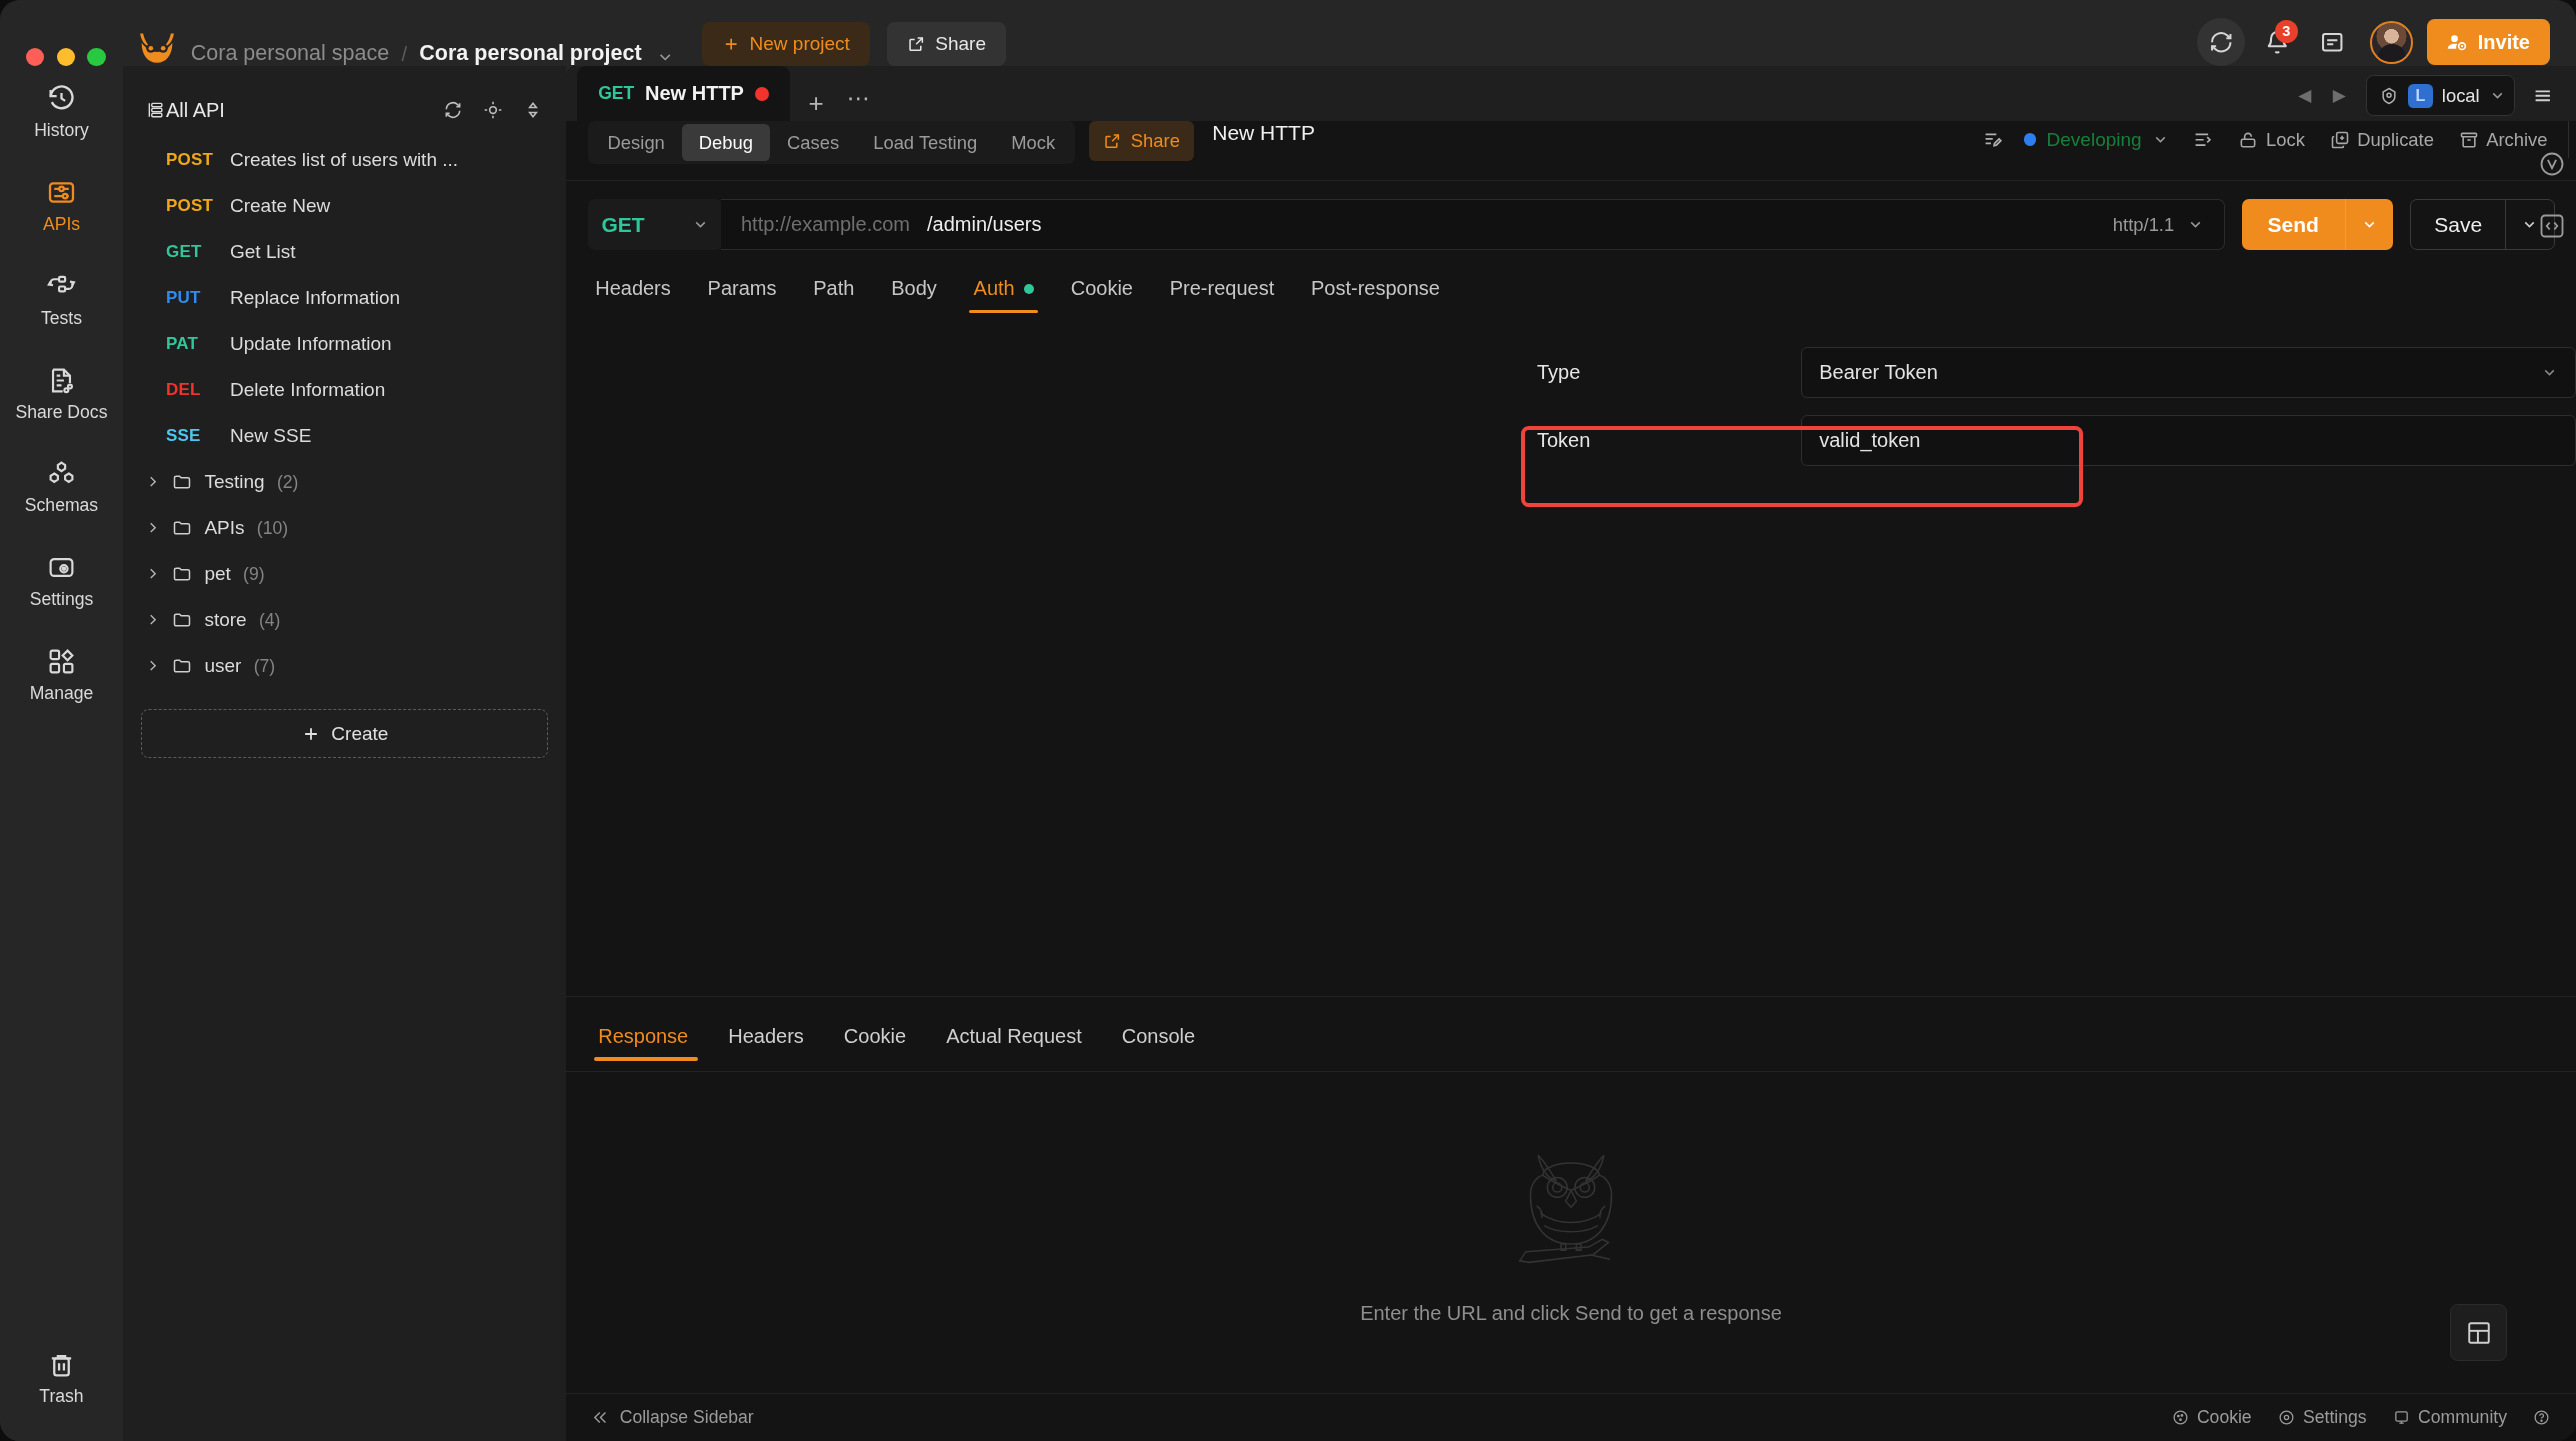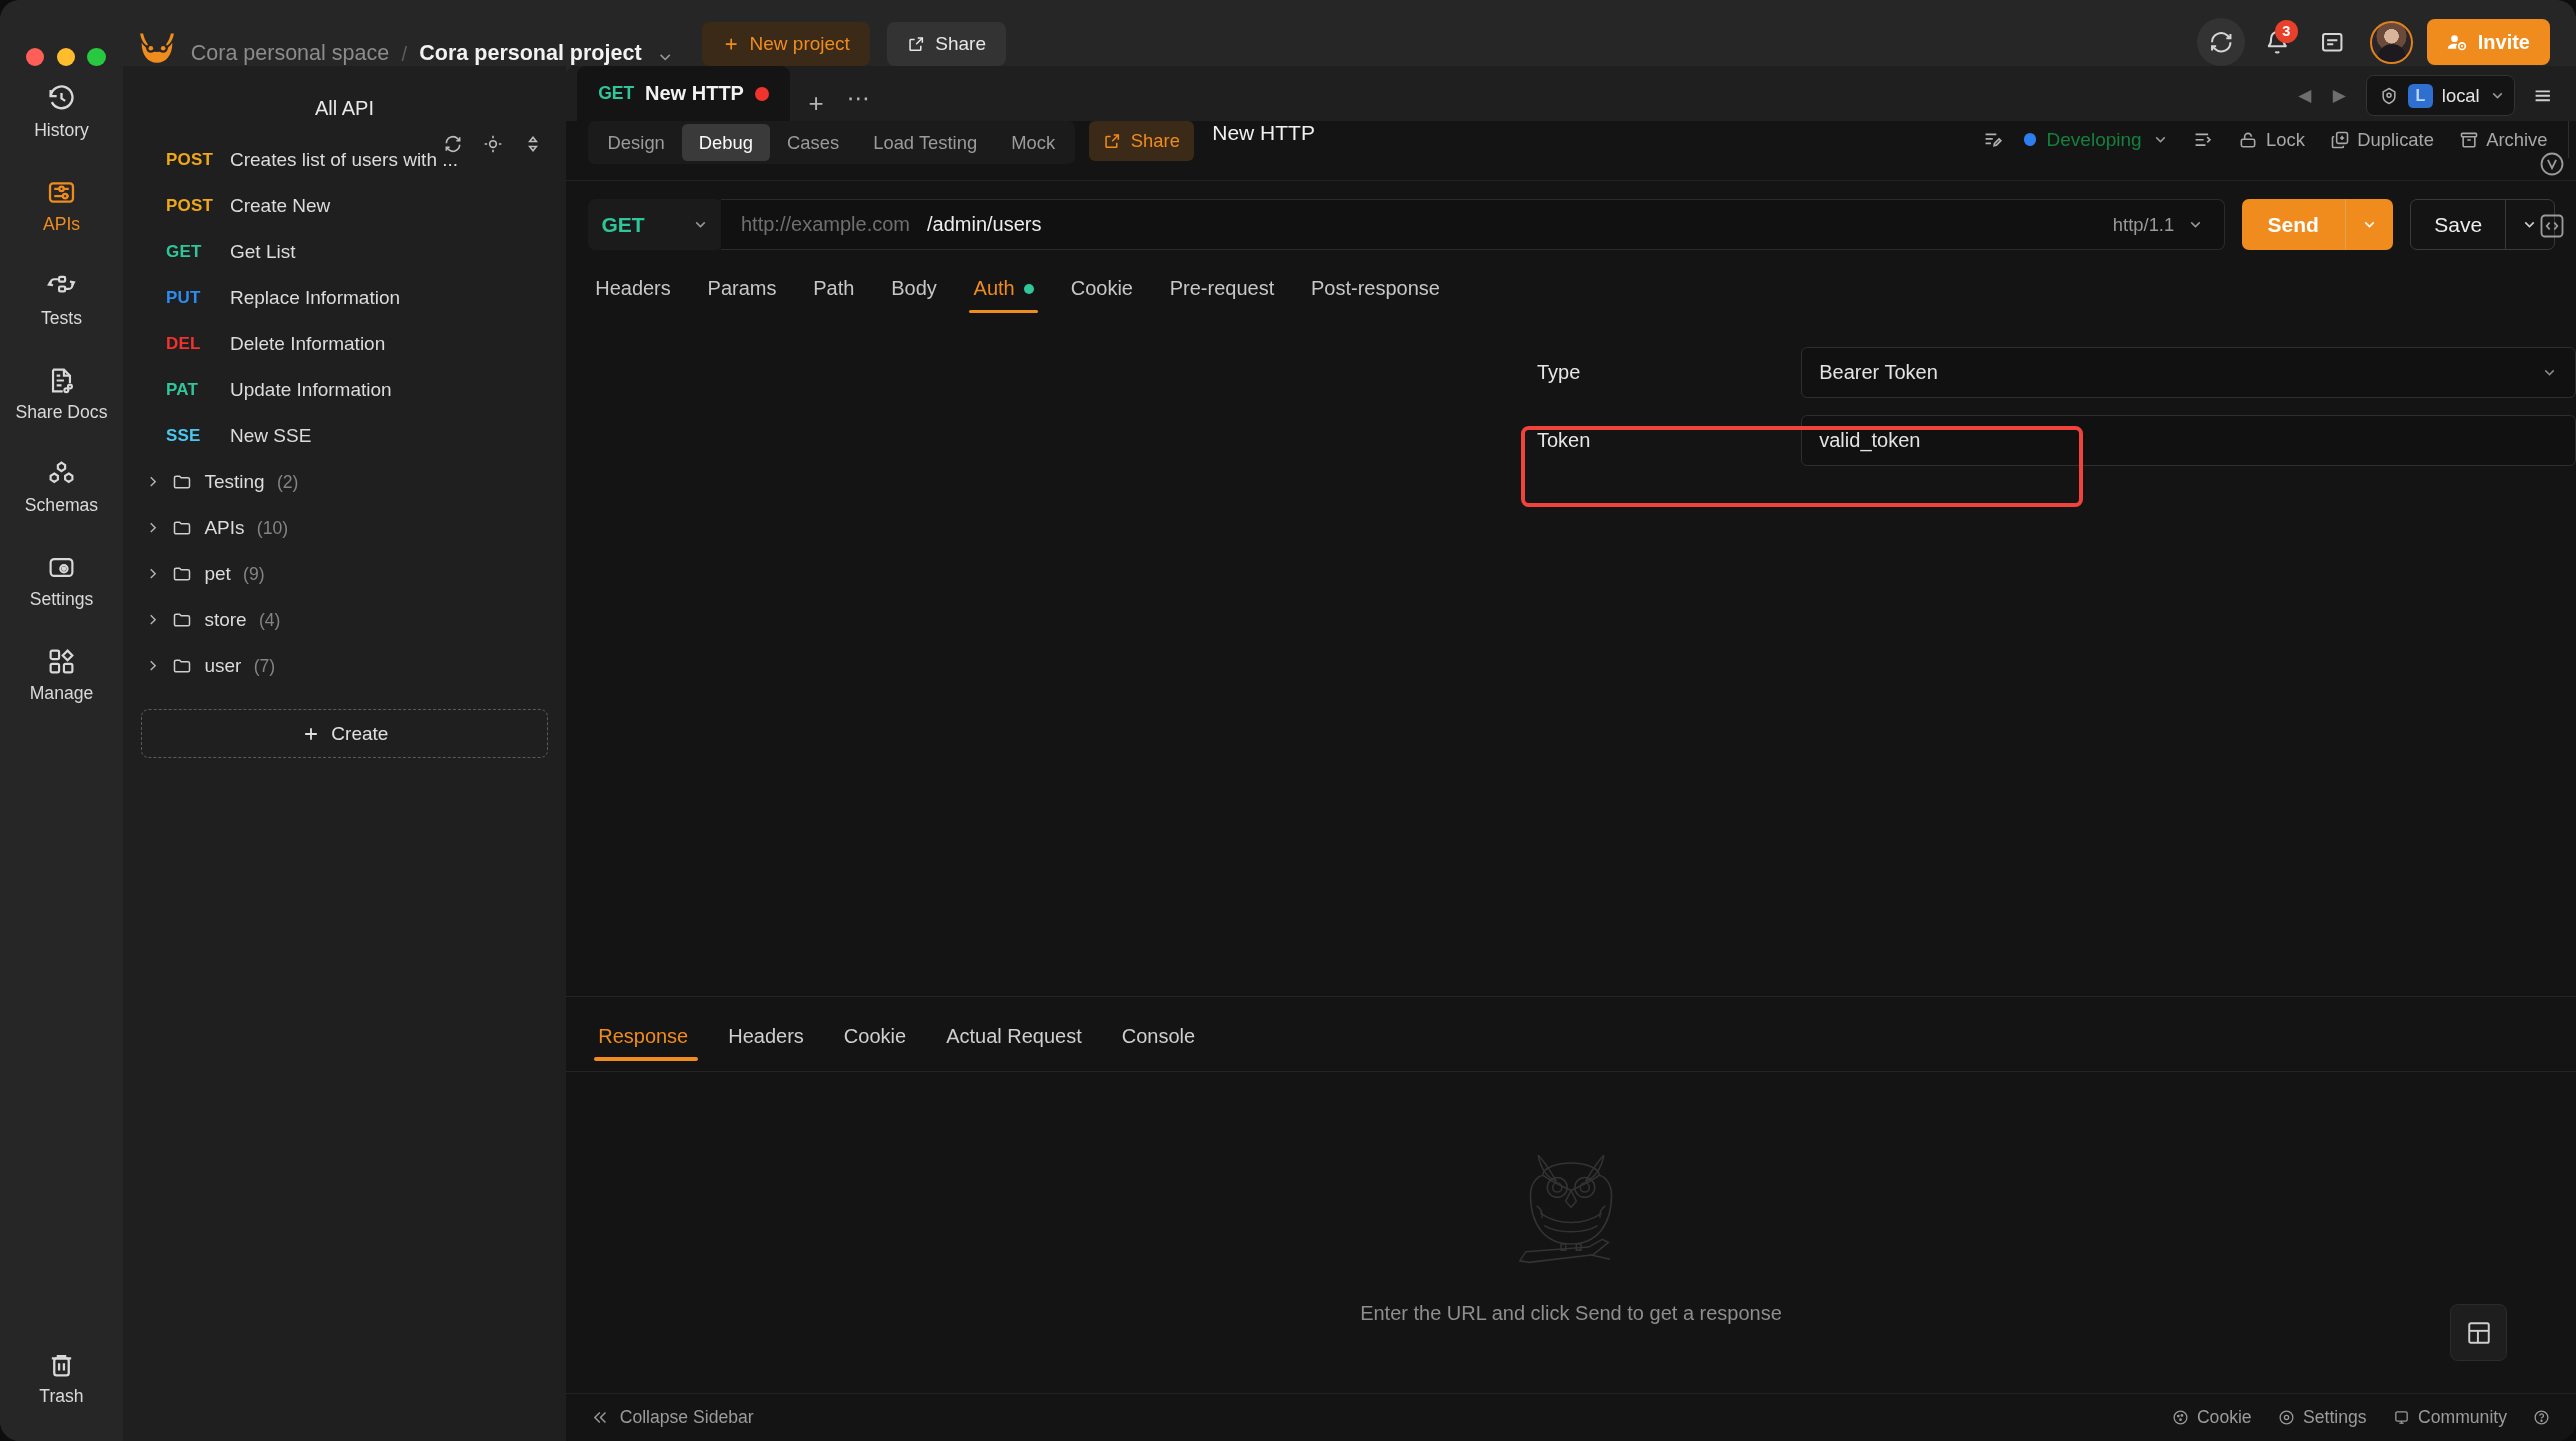"All API" .allapi-row { flex-direction: column -> none; gap: 14px -> none }
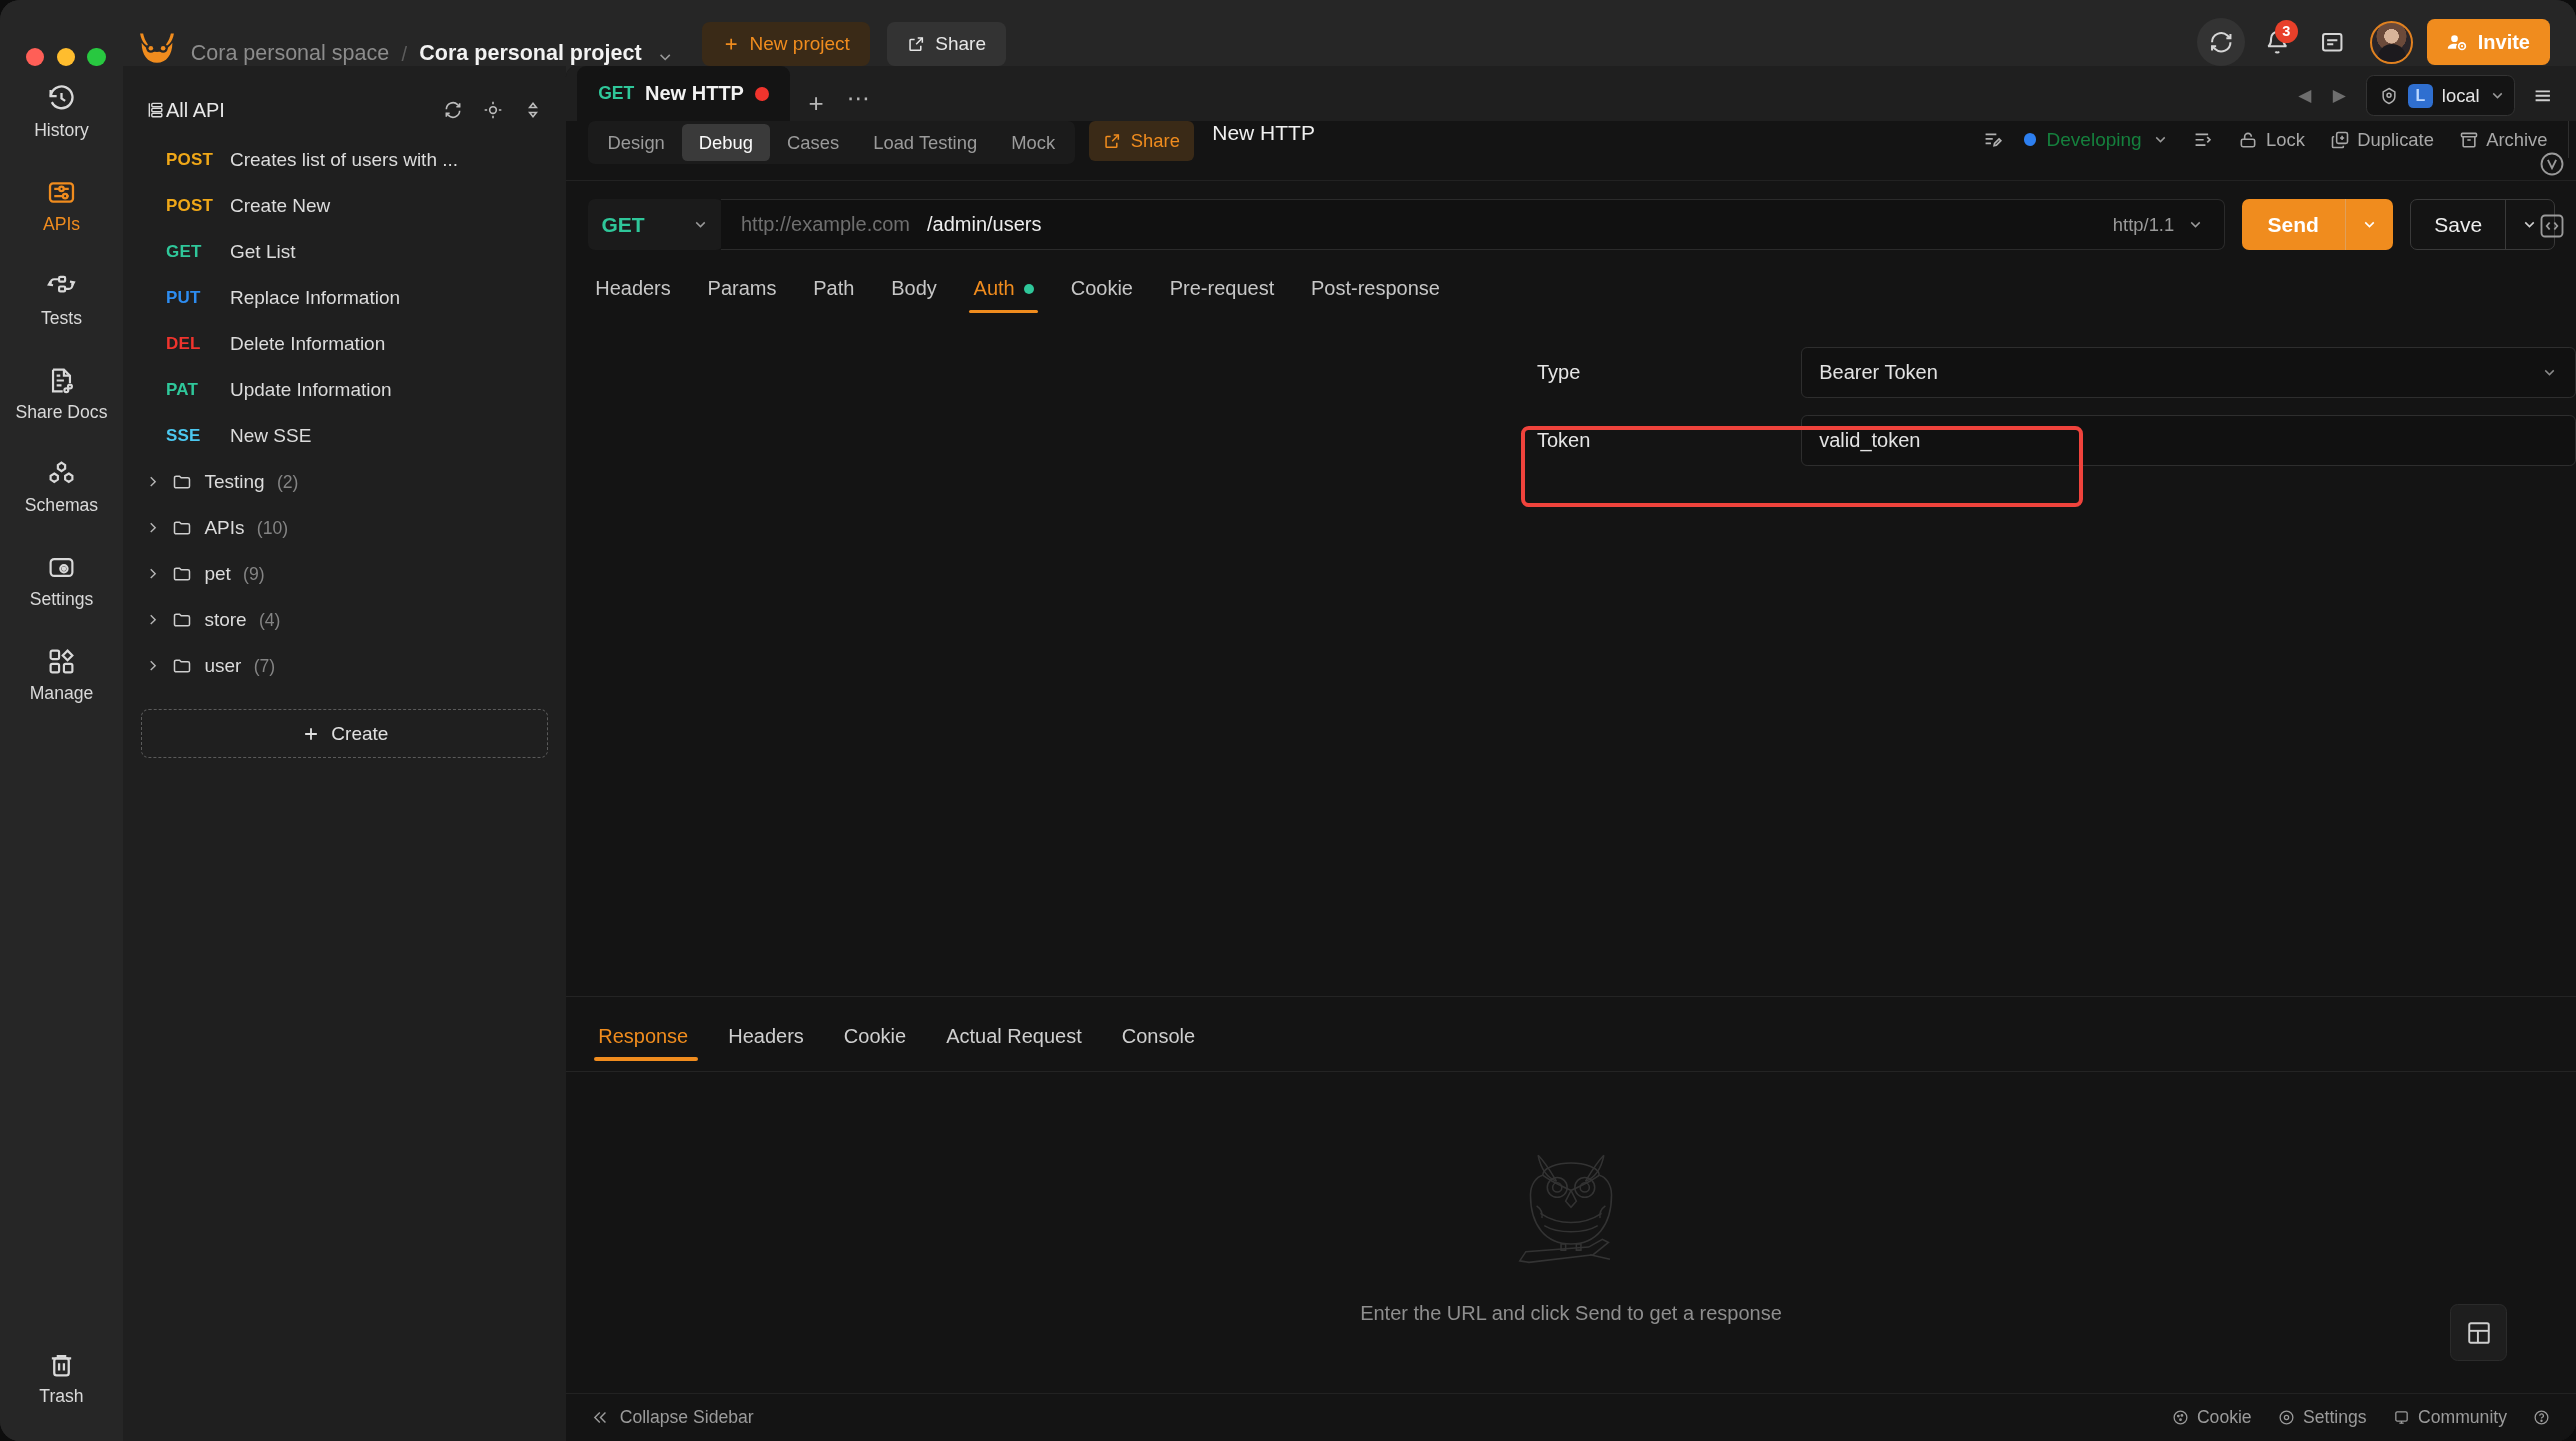"DEL" div.api-row { order: before "PAT" -> after "PAT" }
